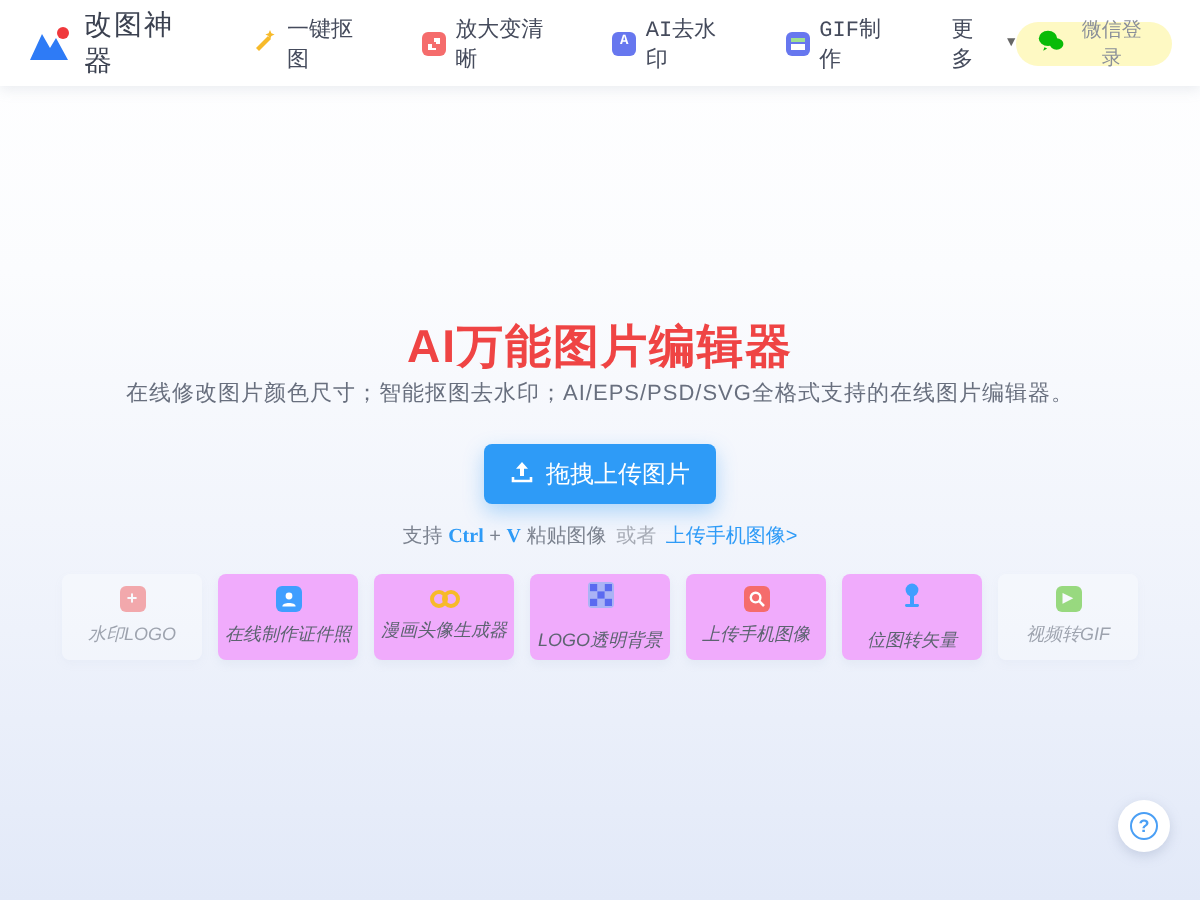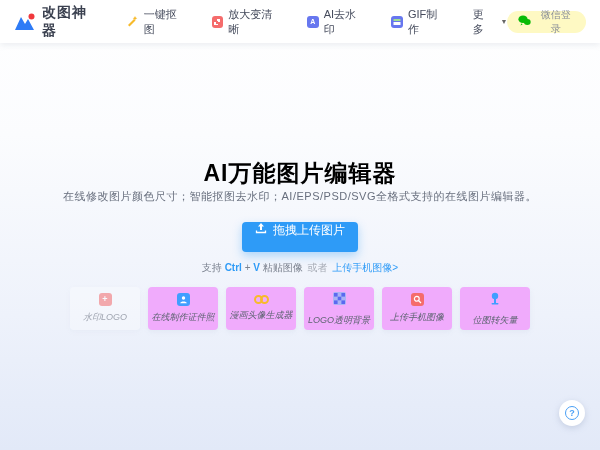"改图神器" .logo-name { font-weight: bold -> normal }
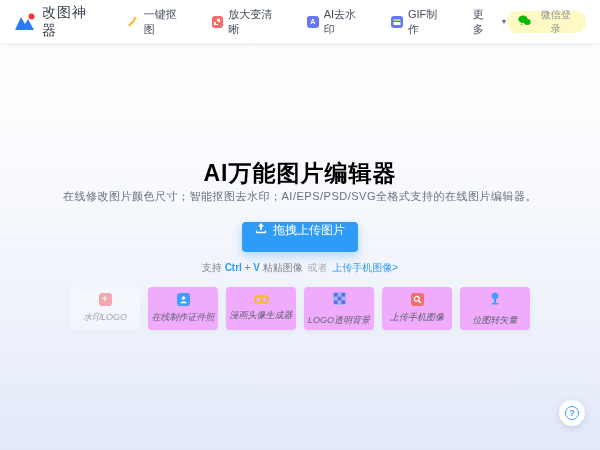"一键抠图" .nav-item { font-family: none -> Liberation Mono, monospace }
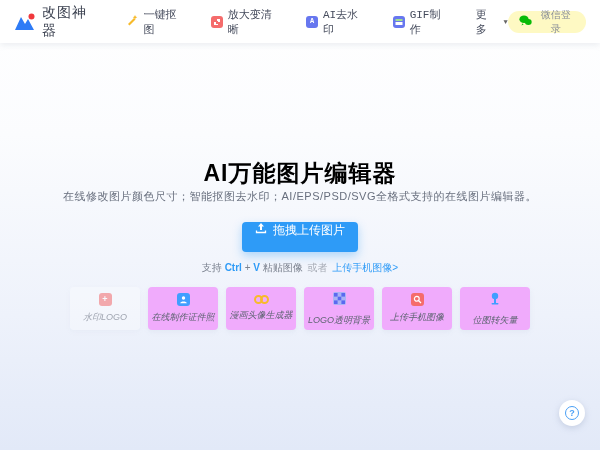"AI万能图片编辑器" .hero-title { color: #000000 -> #ef4444 }
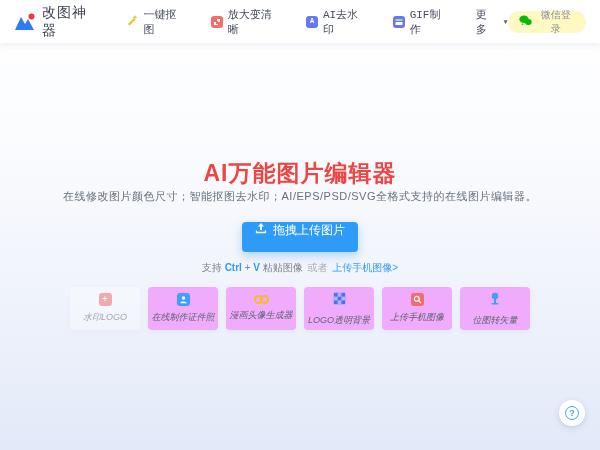"拖拽上传图片" .upload-btn { align-items: flex-start -> center }
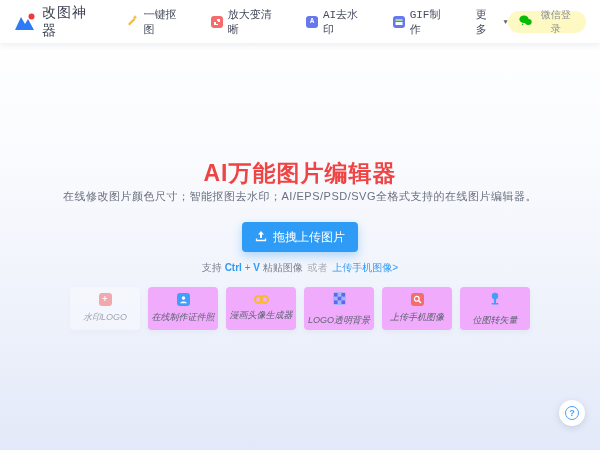"Ctrl" .kbd { font-family: Liberation Sans, sans-serif -> Liberation Serif, serif }
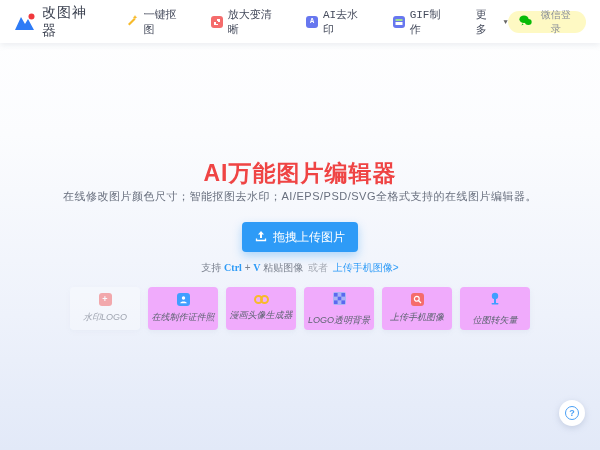"视频转GIF" div.card { html: none -> <div> <span>▶</span> <span>视频转GIF</span> </div> }
